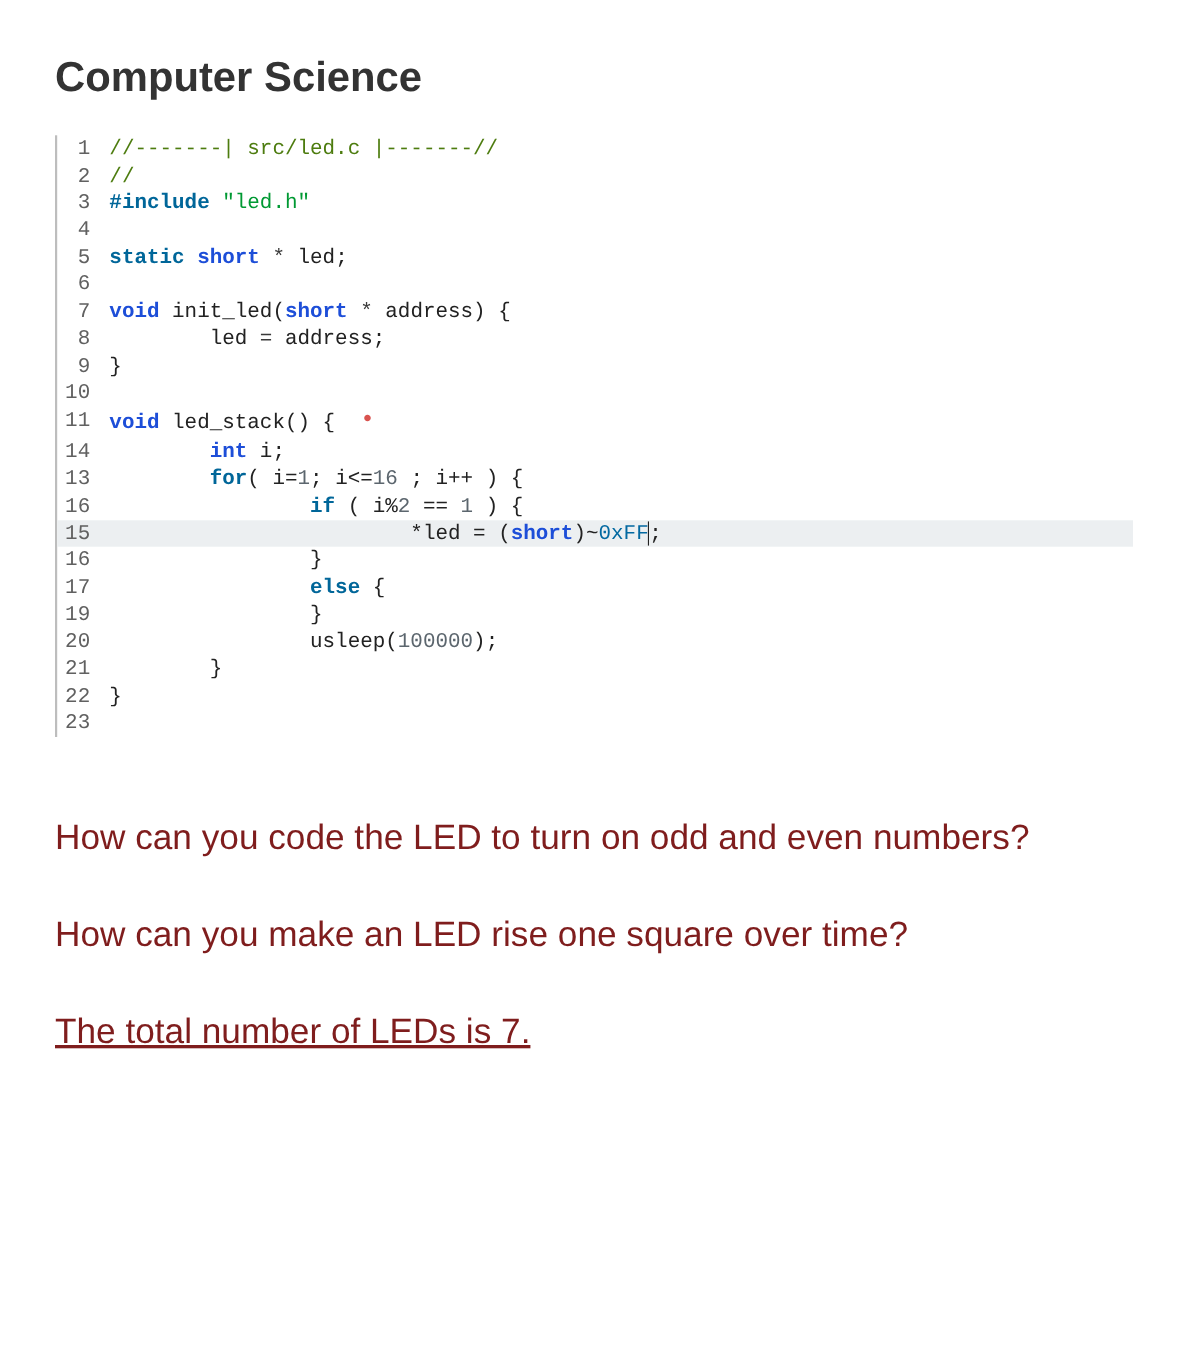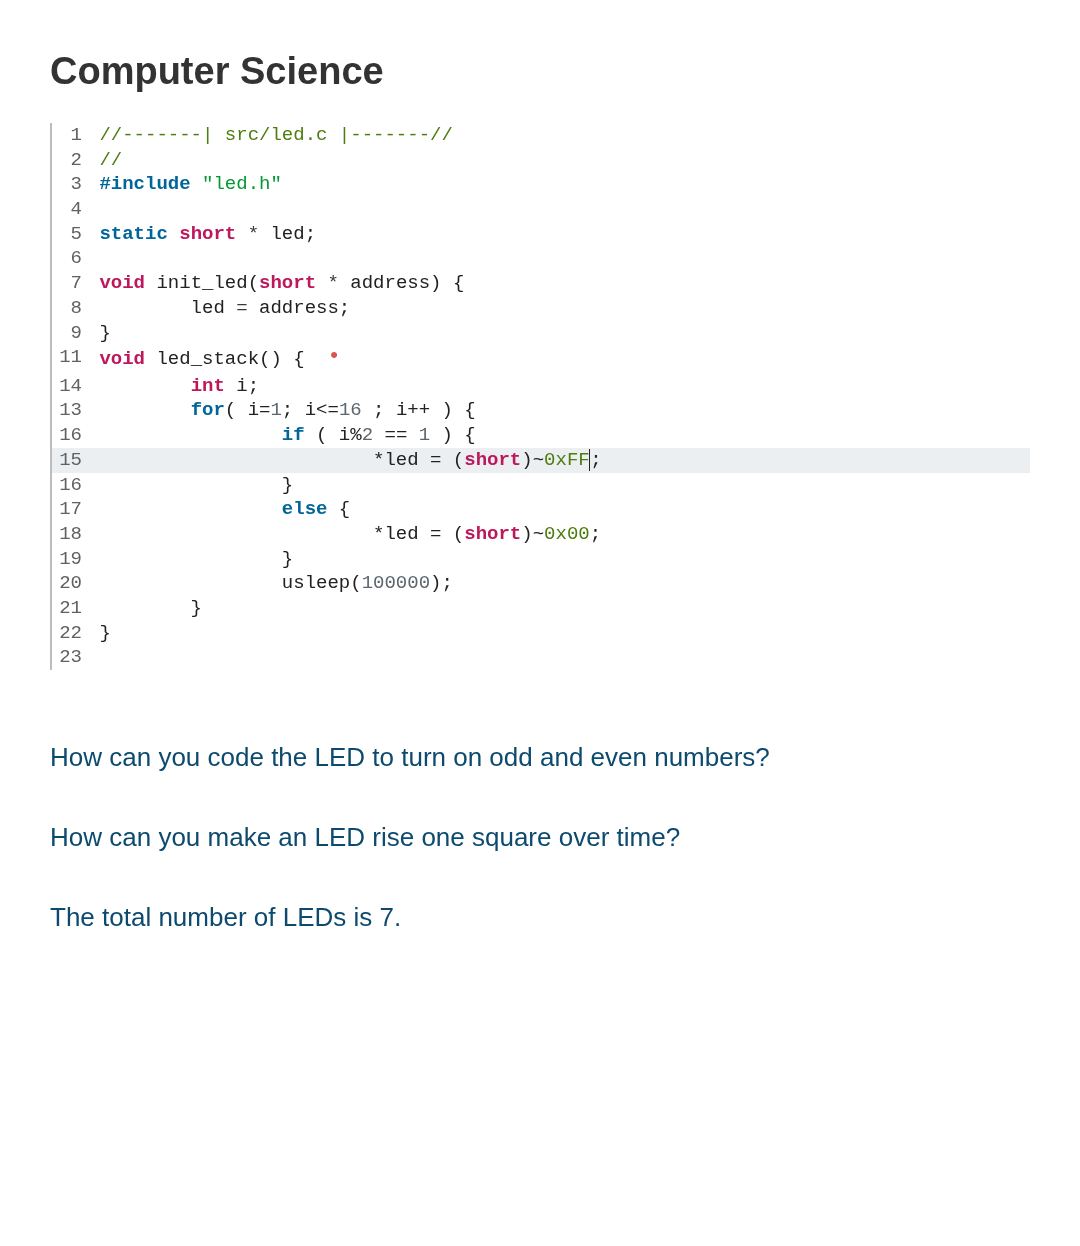"short" .c-type { color: #be185d -> #1d4ed8 }
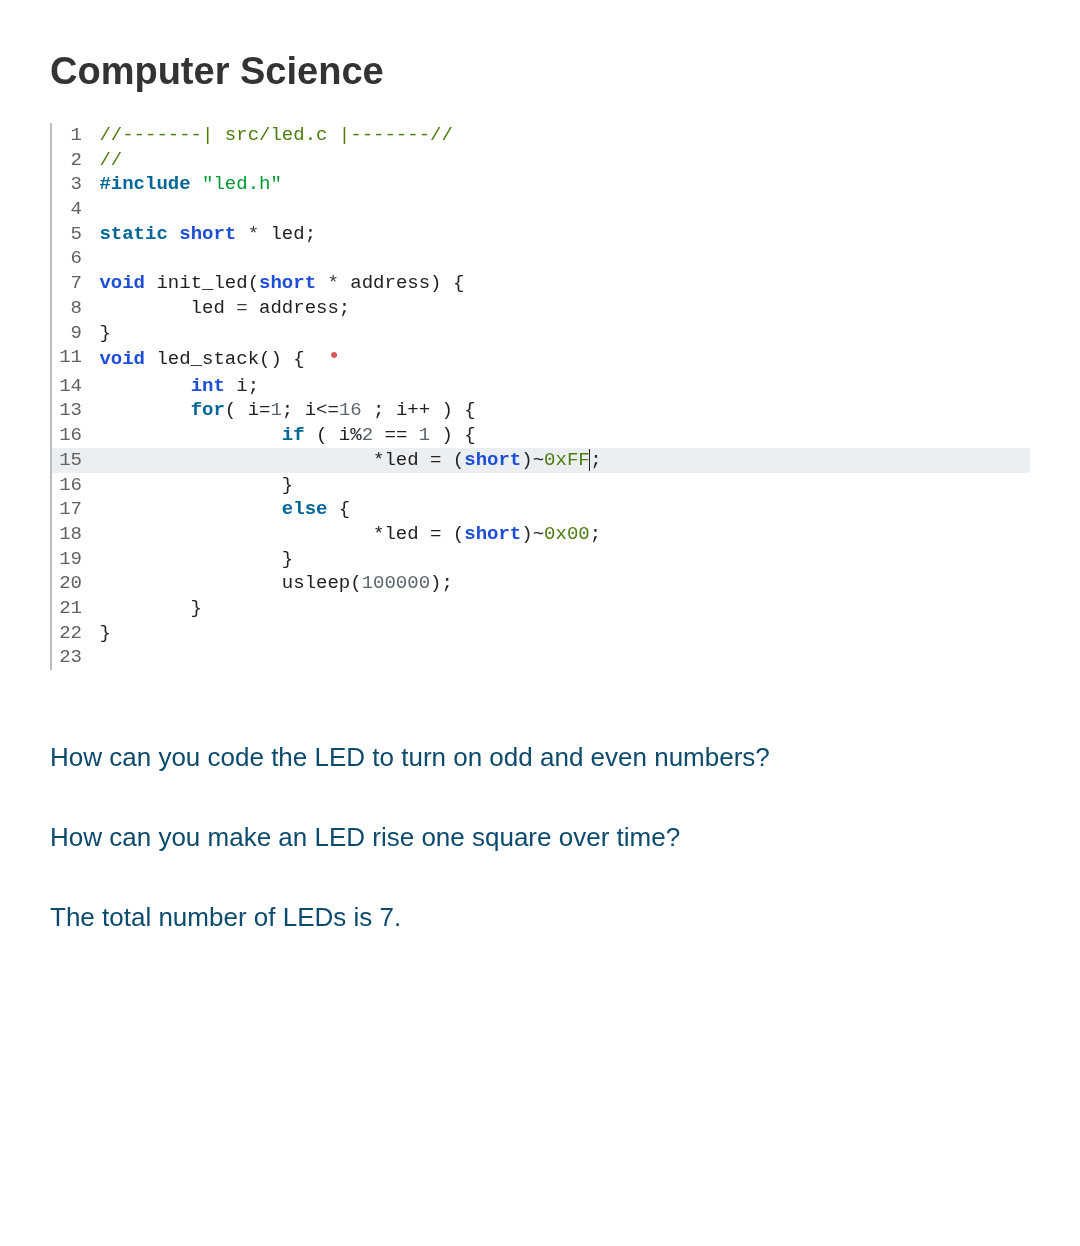"10" div.code-line { html: none -> <div><span>10</span><span> </span></div> }
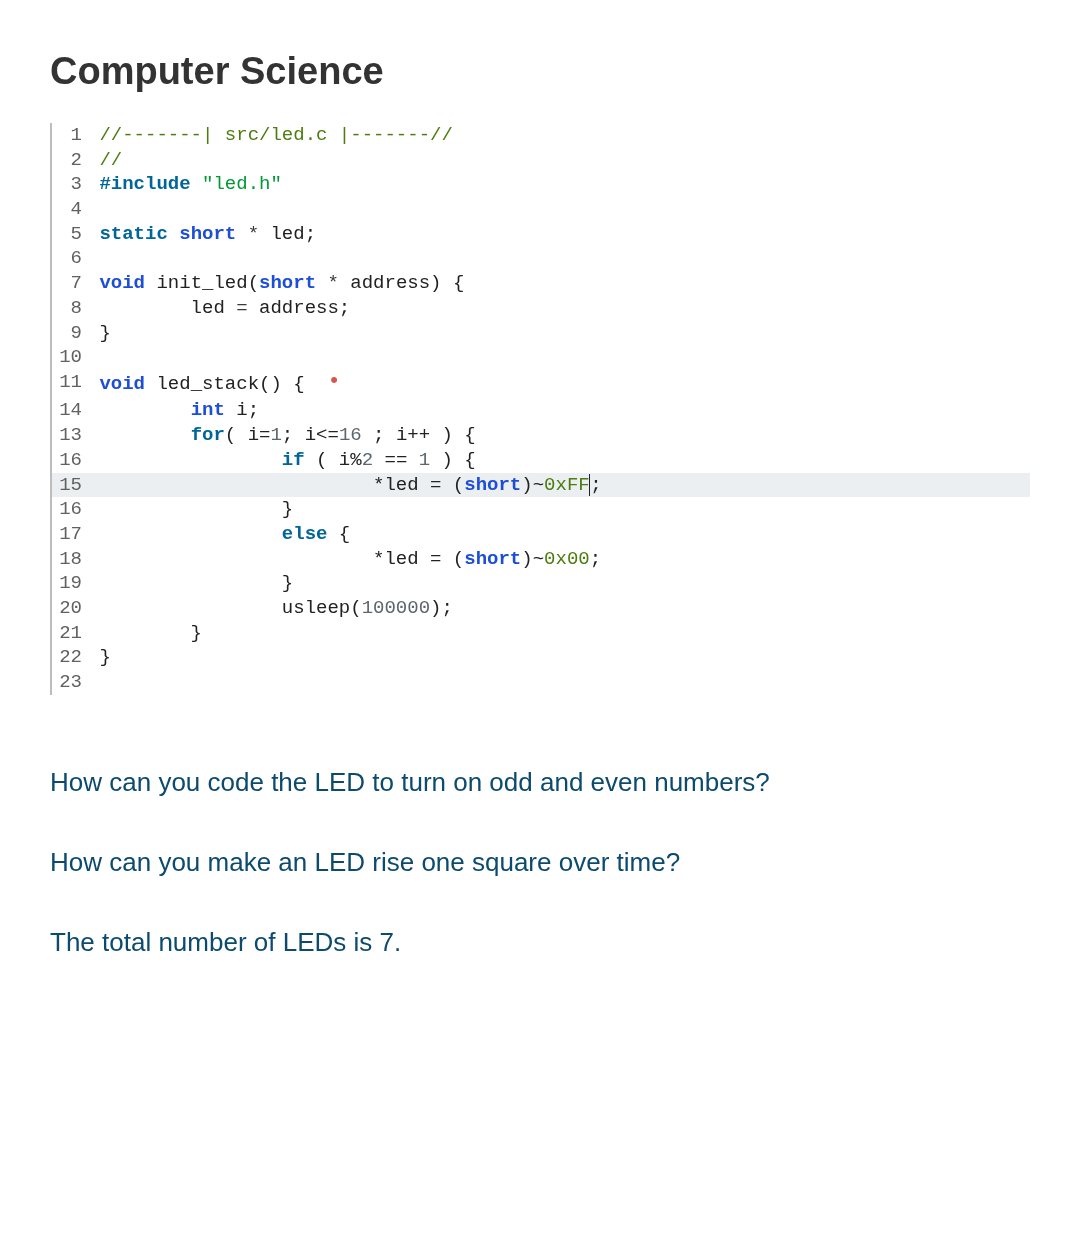"0xFF" .c-hex { color: #4d7c0f -> #0369a1 }
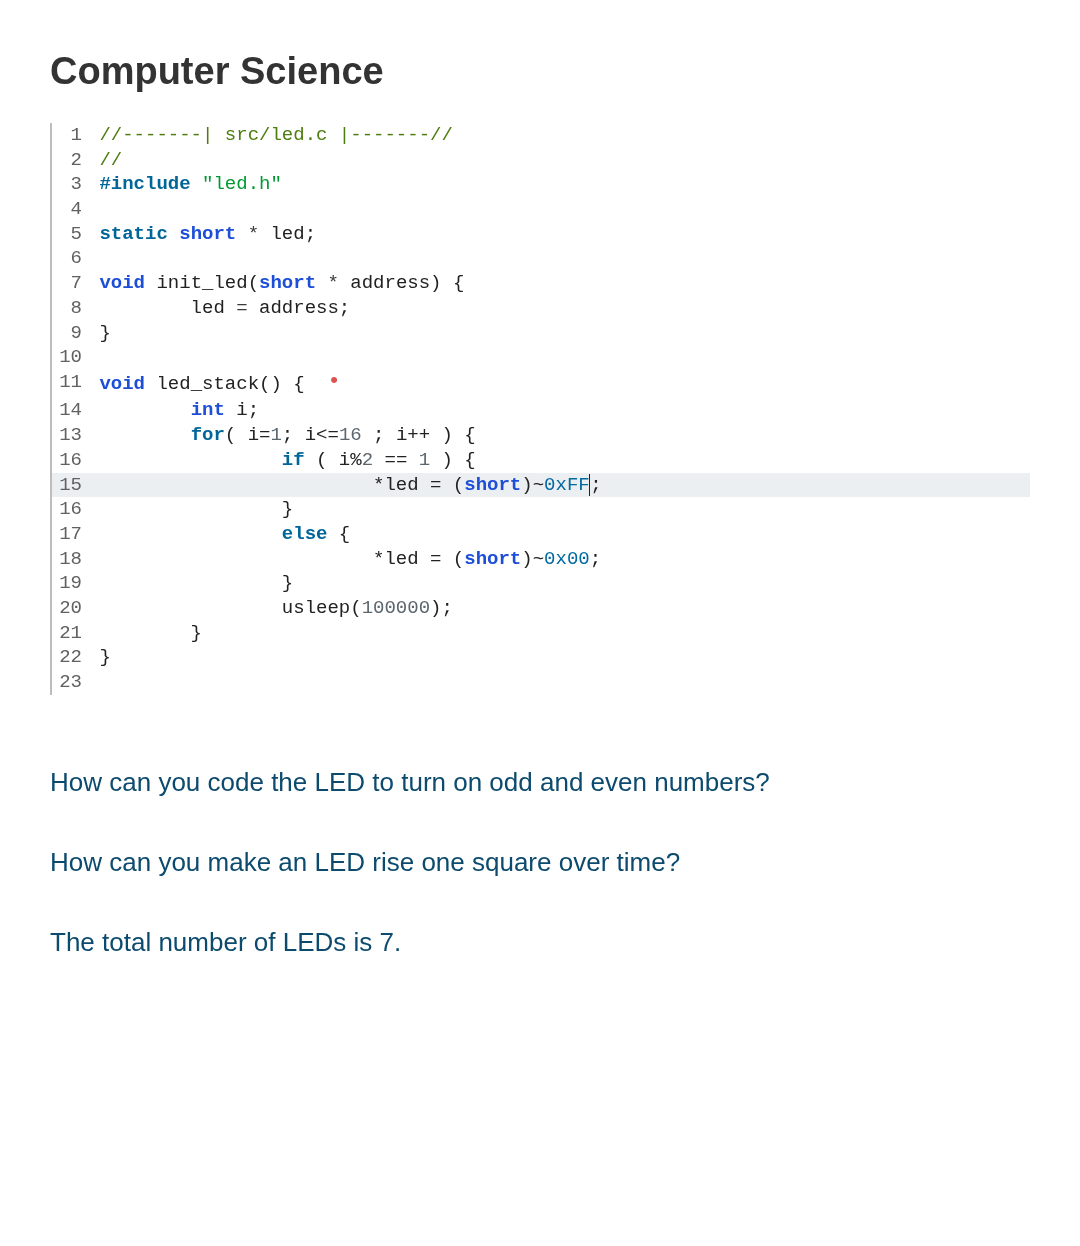"18" div.code-line { html: <div><span>18</span><span> *led = (<span>short</span>)~<span>0x00</span>;</span></div> -> none }
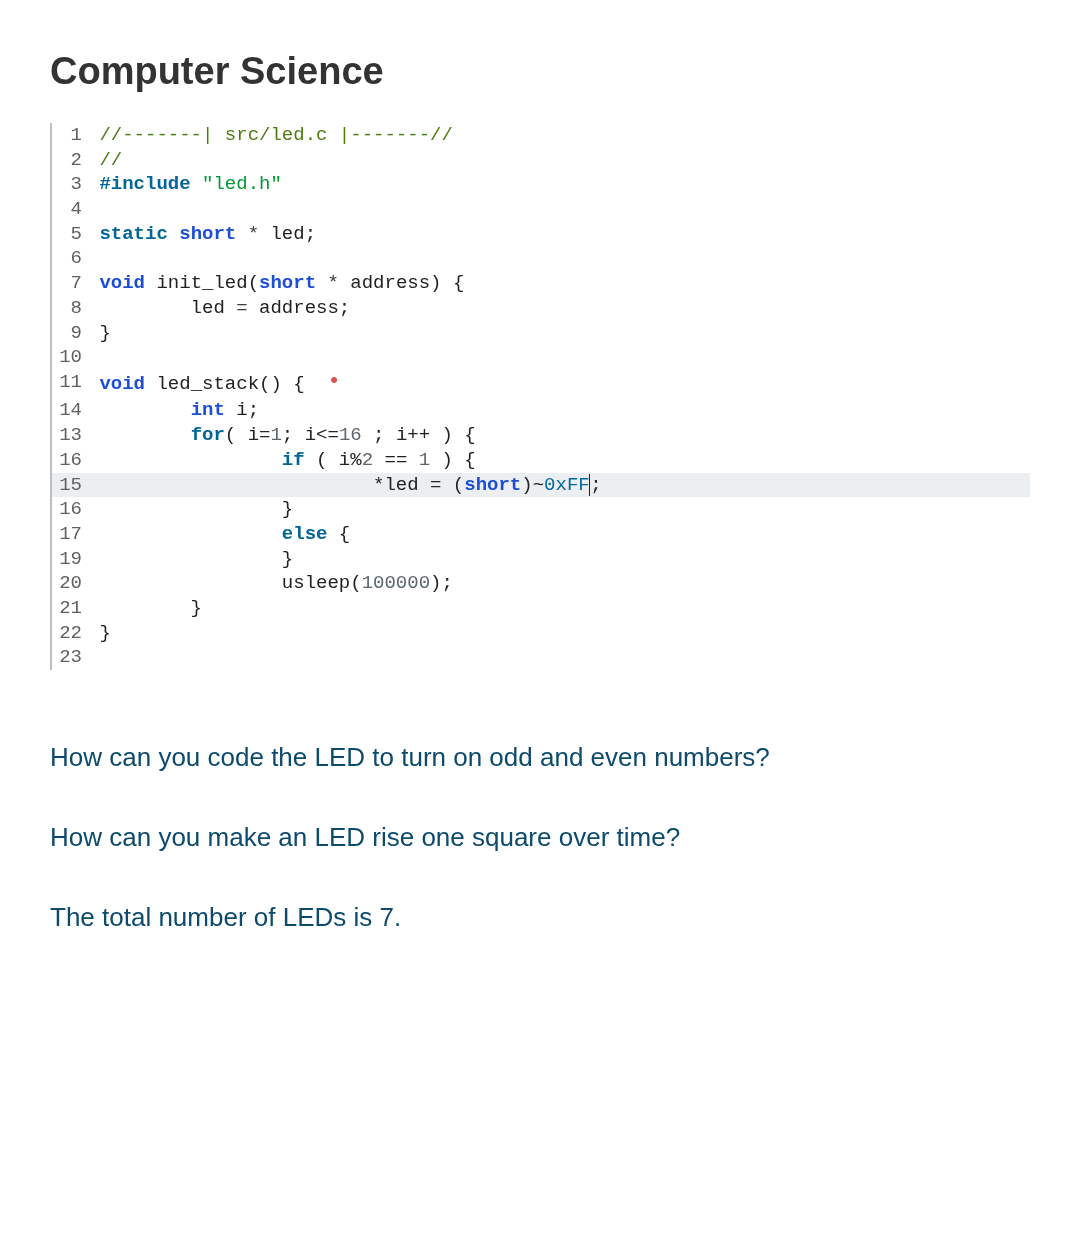"How can you code the" .question { color: #0c4a6e -> #7f1d1d; font-size: 26px -> 32px }
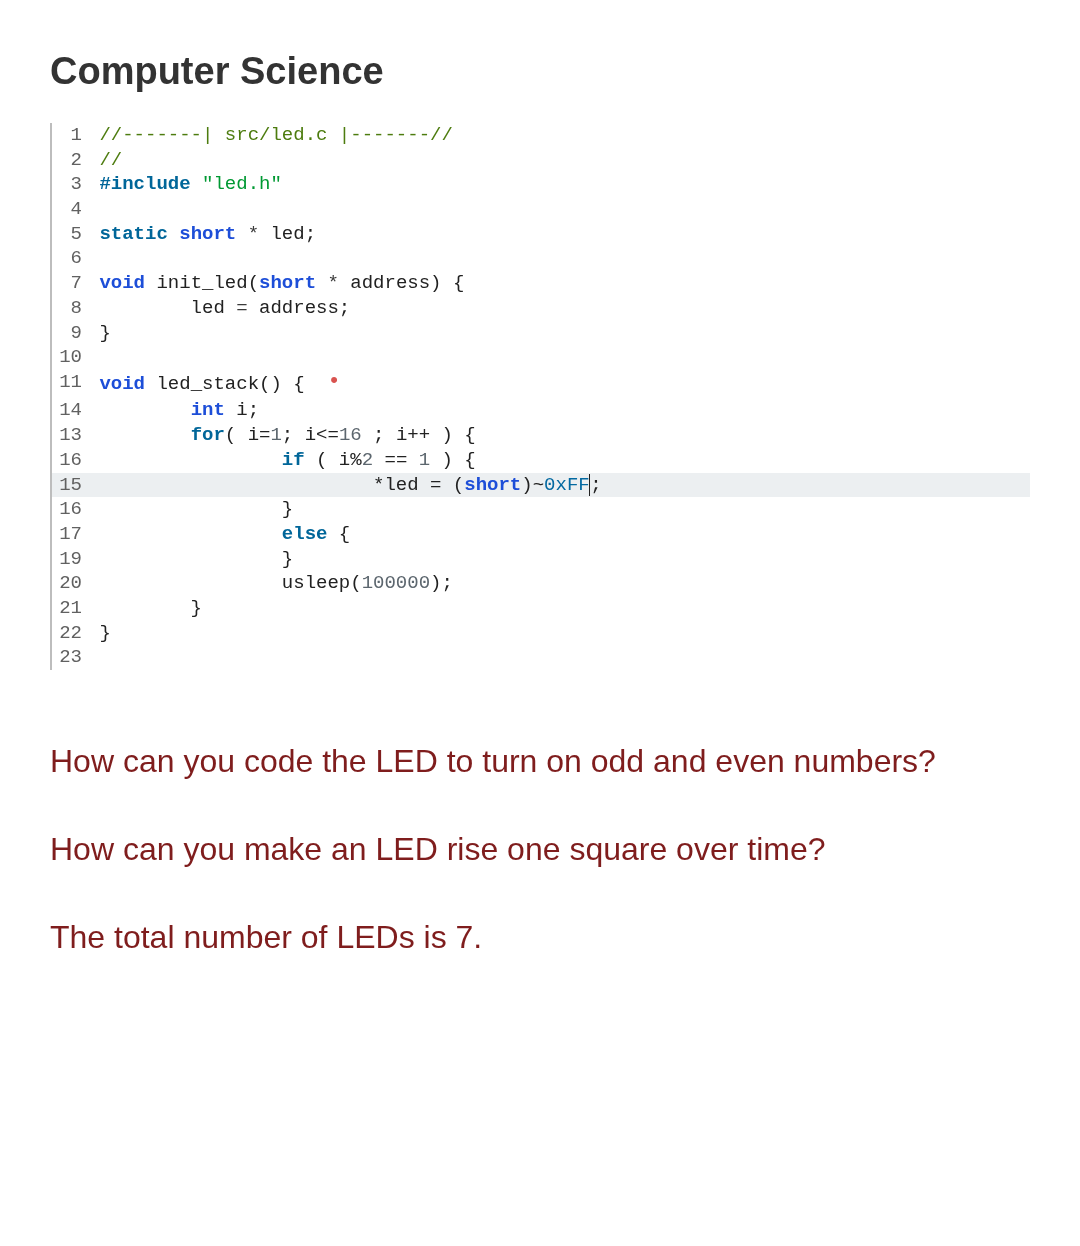"The total number of LEDs" .question.last { text-decoration: none -> underline }
